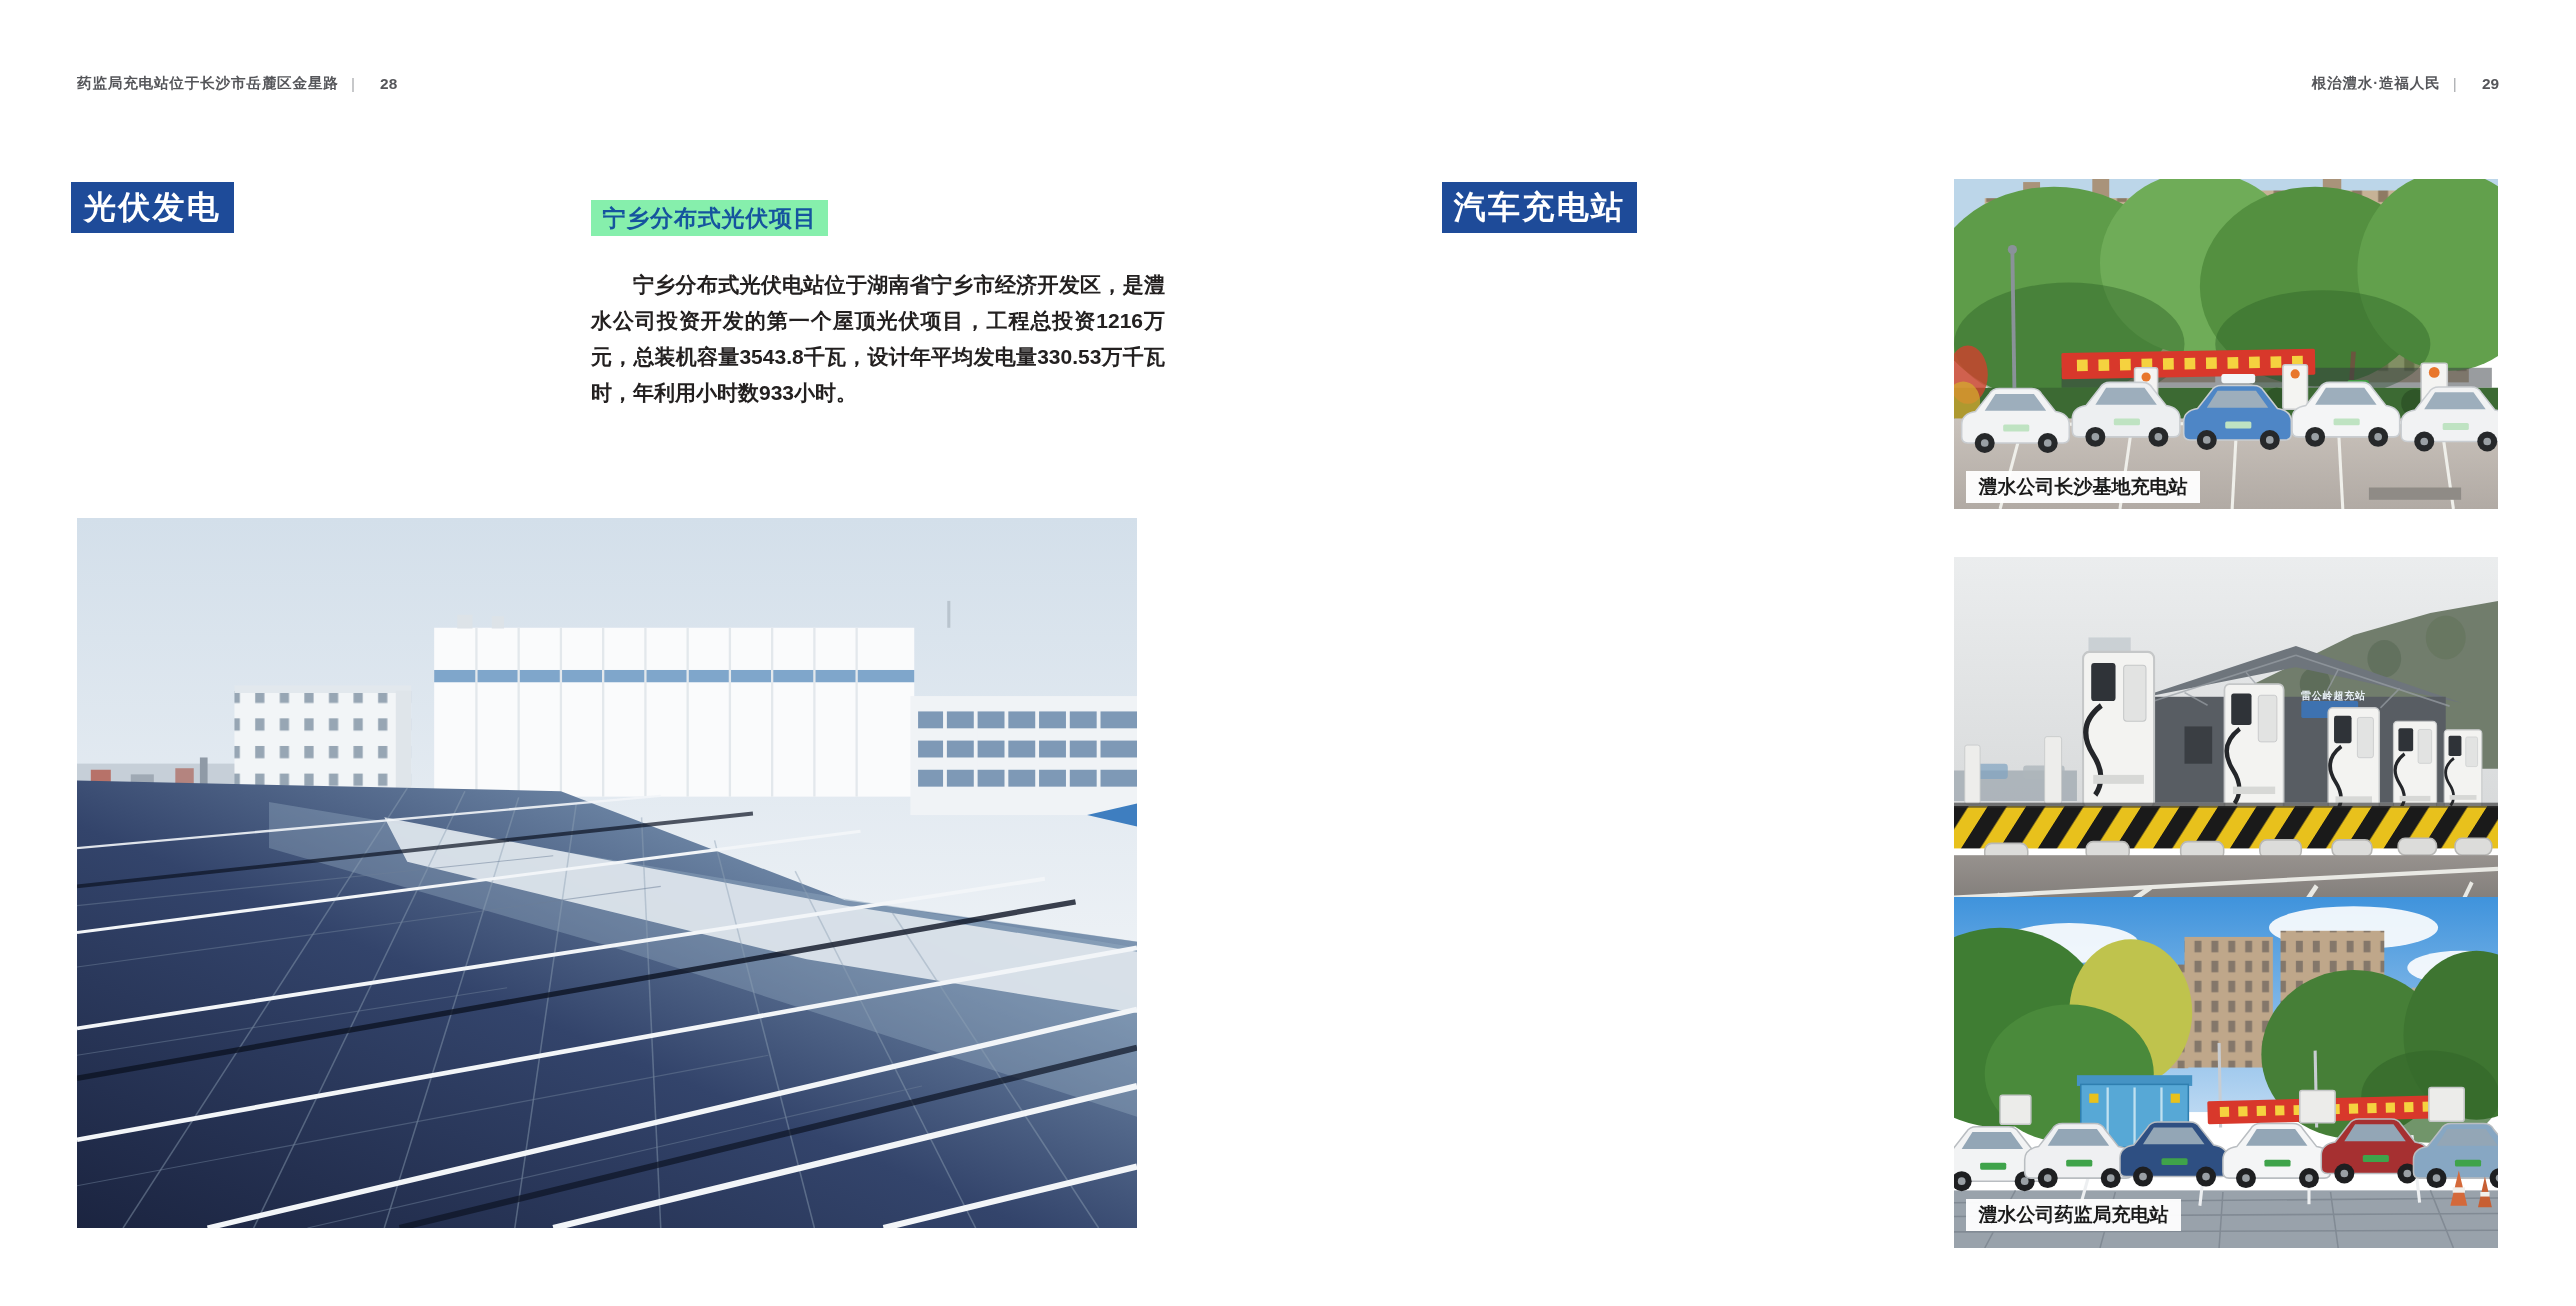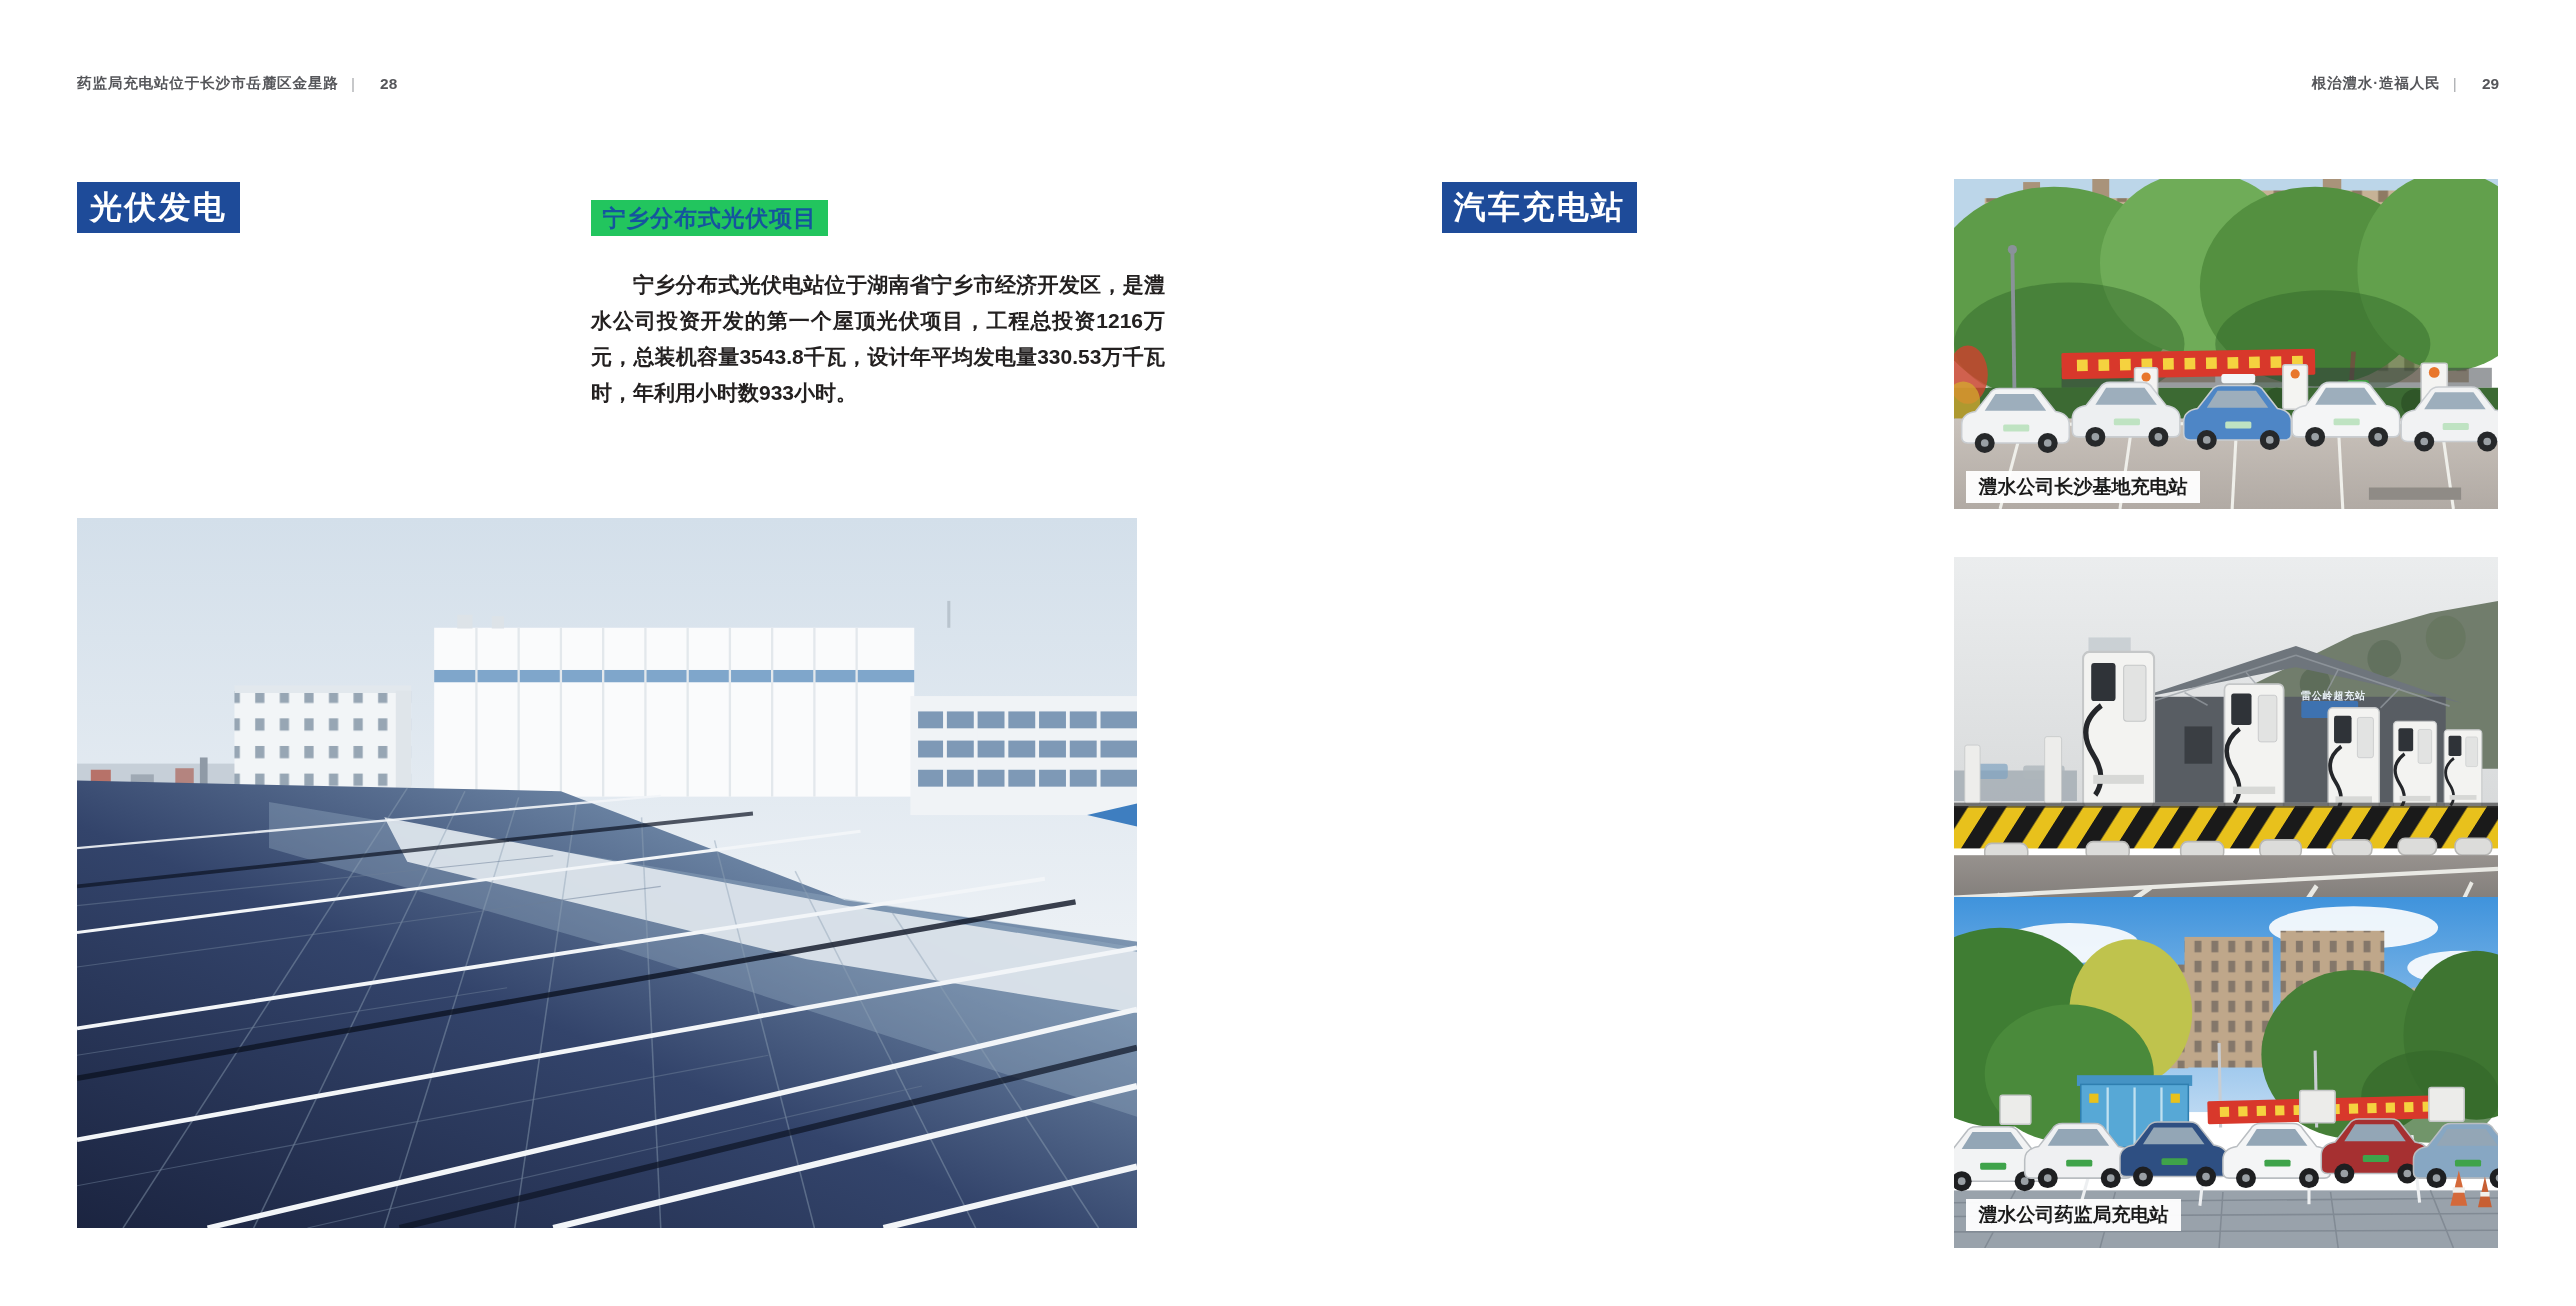"光伏发电" .title-box.tb-left { left: 77px -> 71px }
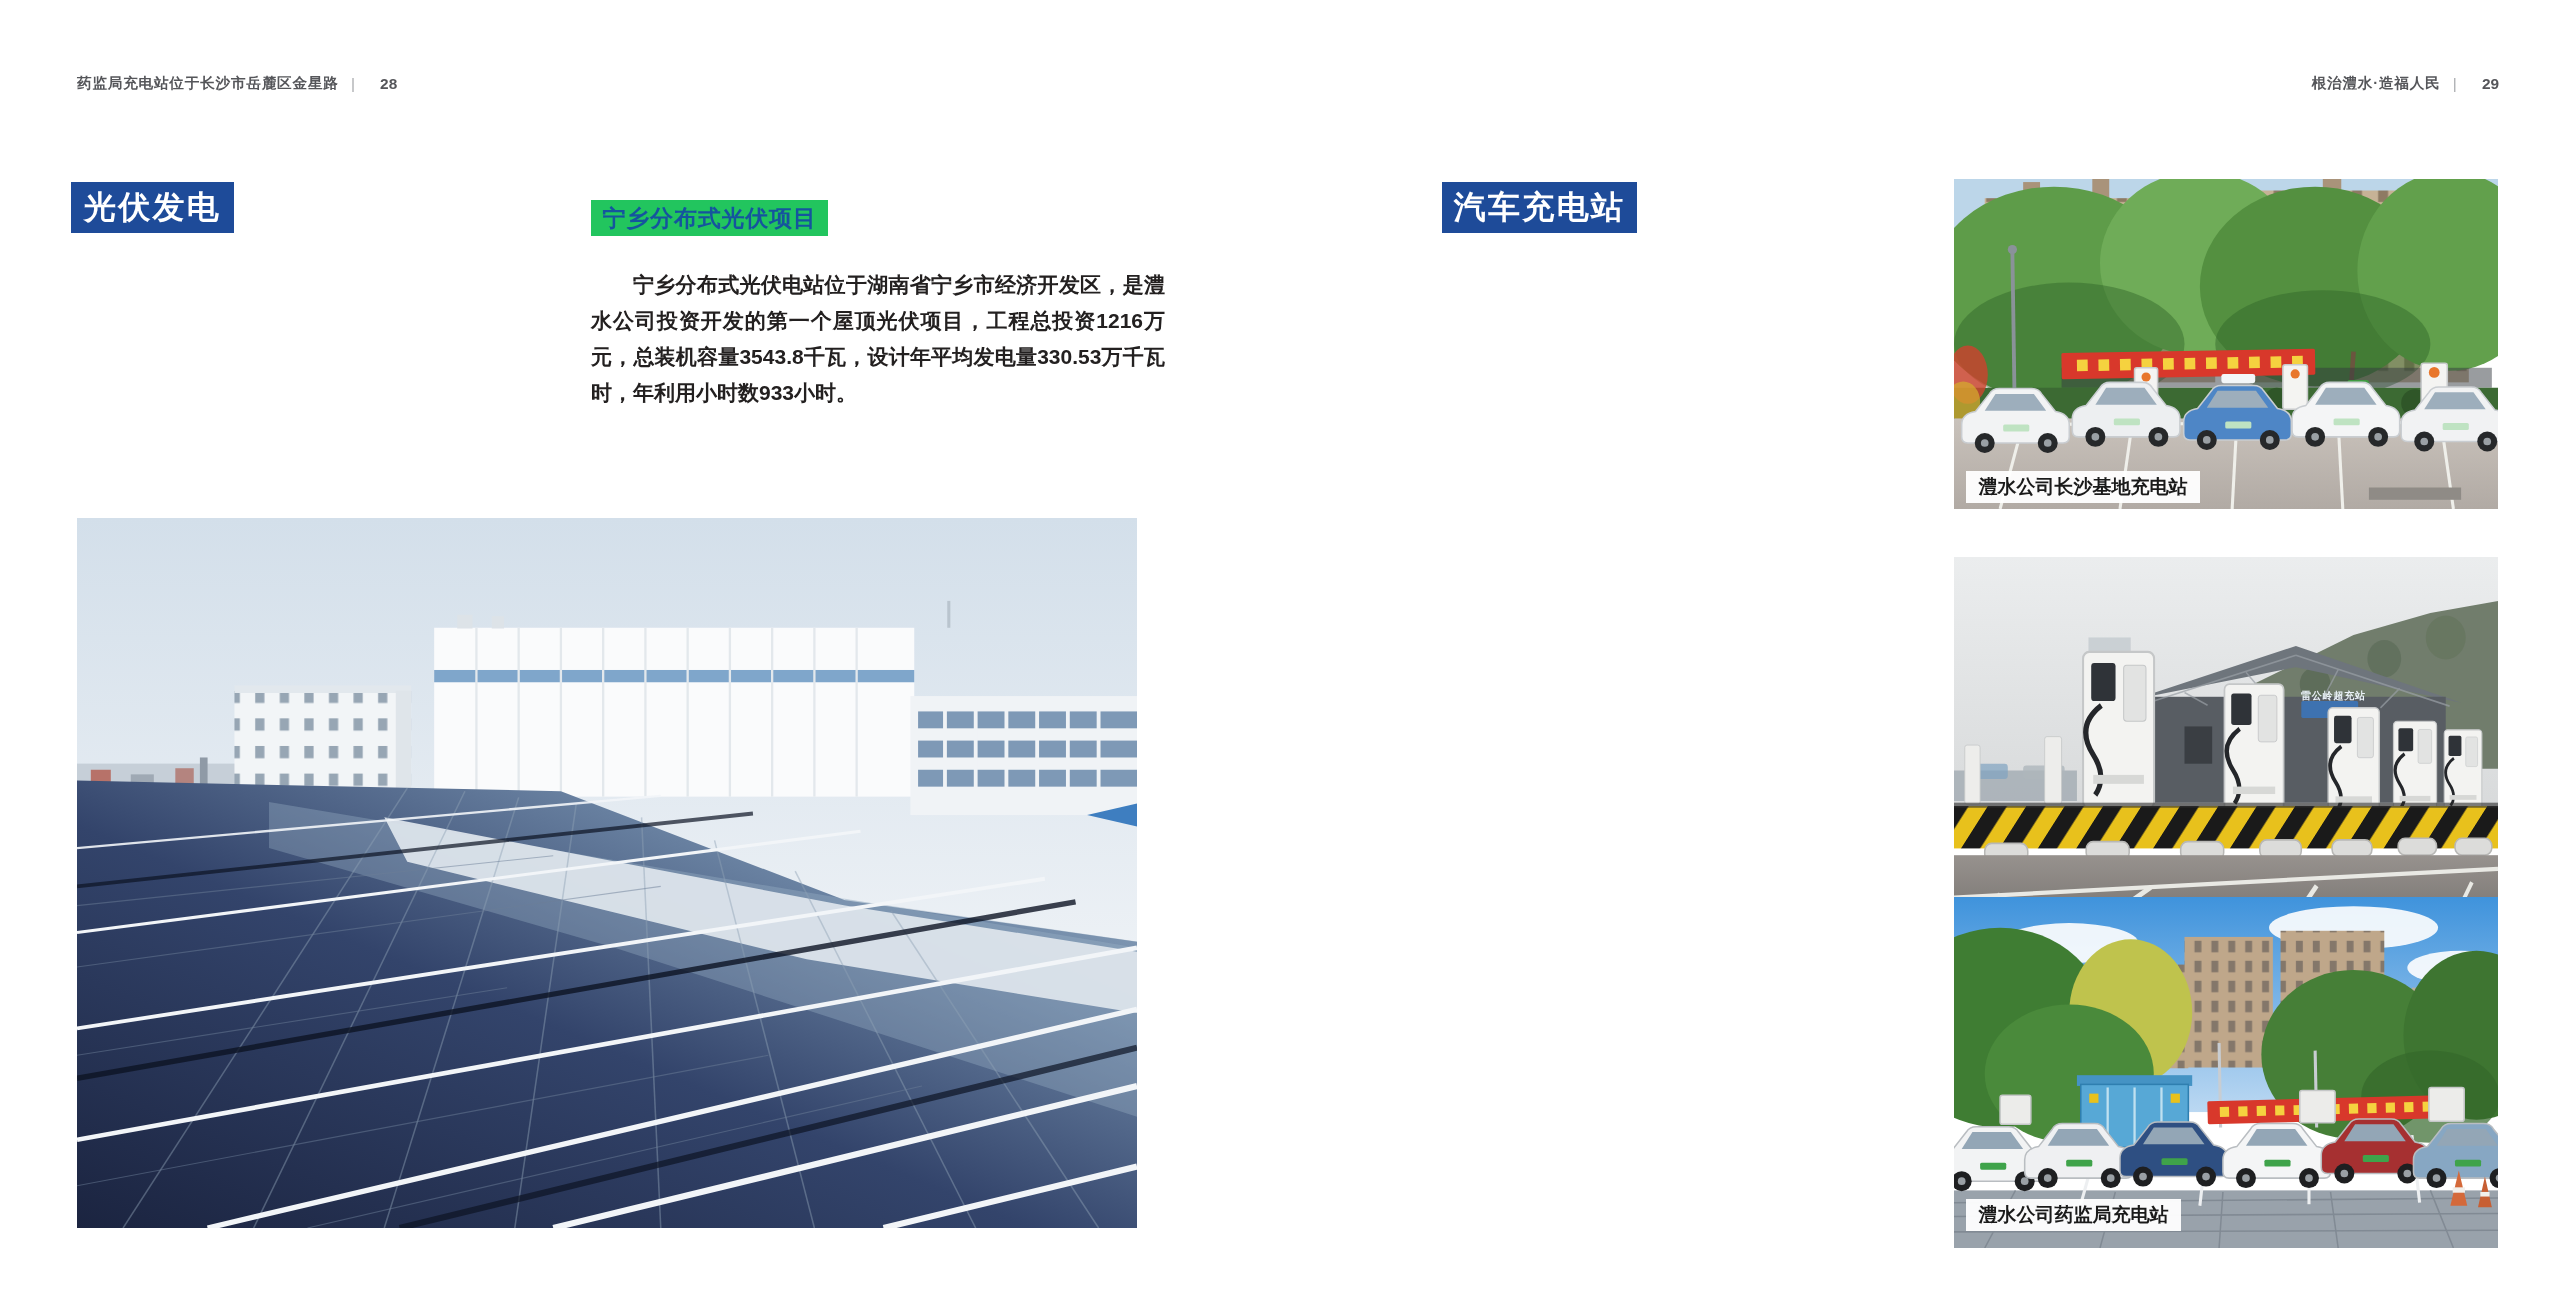"宁乡分布式光伏项目" .subtitle { background: #22c55e -> #86efac }
